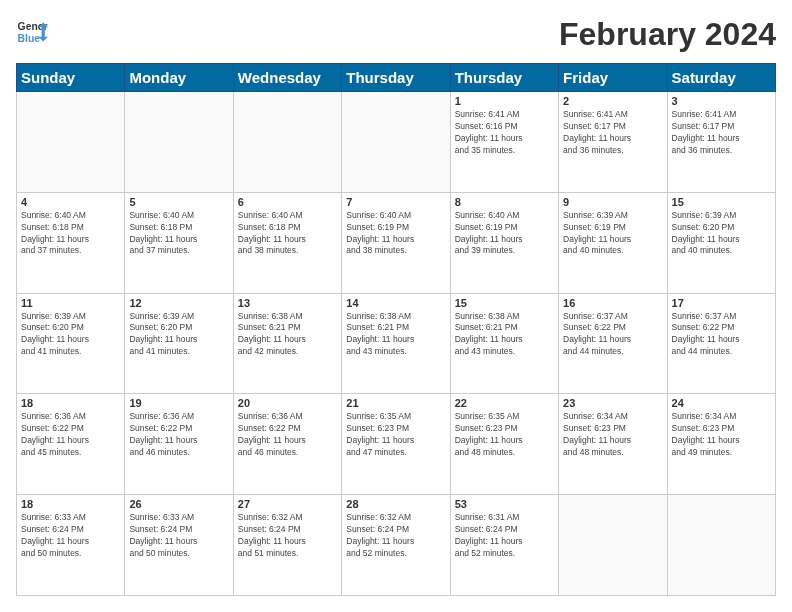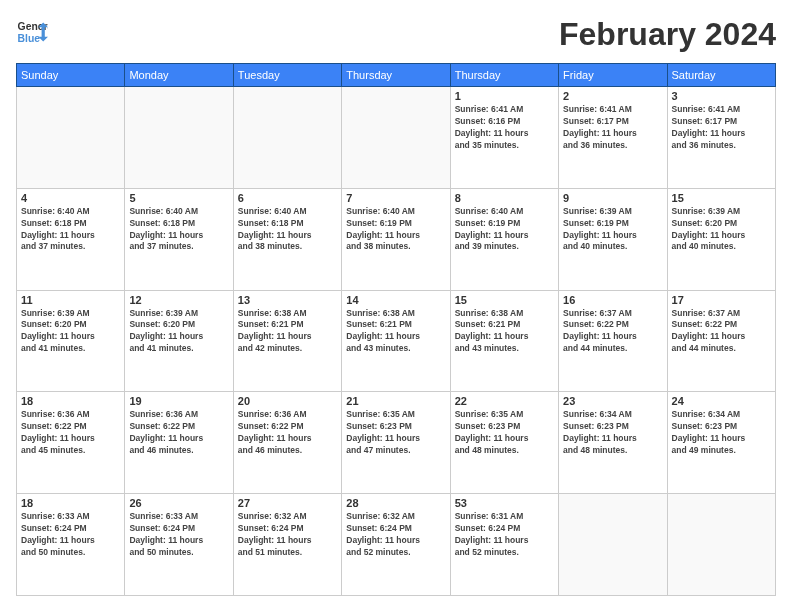"Sunday" .calendar th { background: #3b82f6 -> #0369a1; font-size: 11px -> 15px; font-weight: normal -> bold }
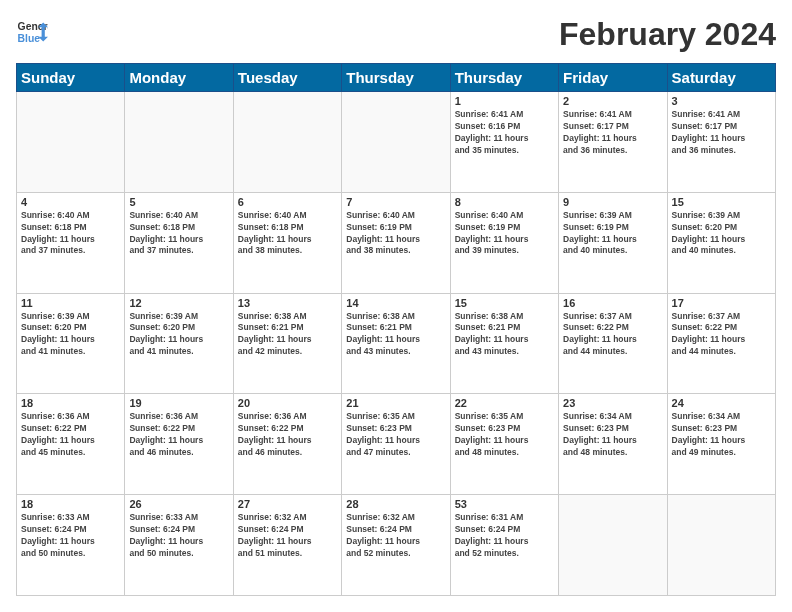"Tuesday" th { text: Tuesday -> Wednesday }
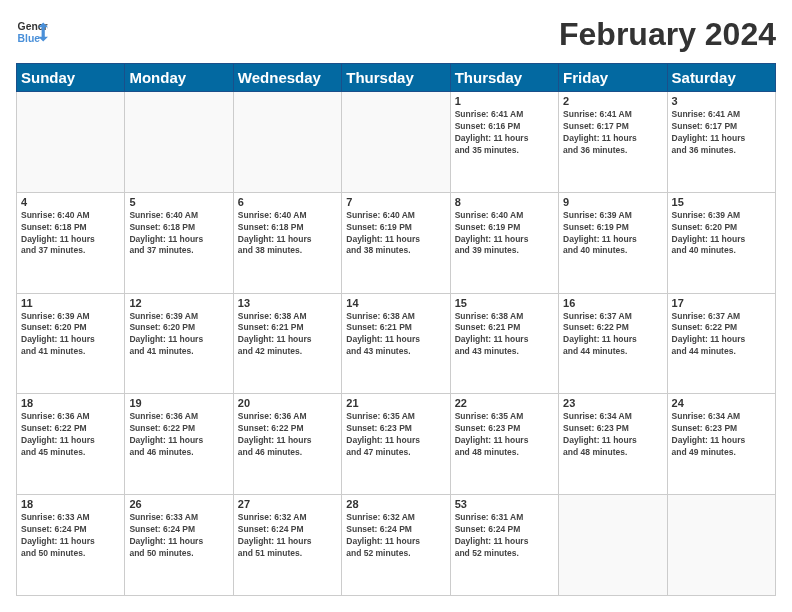"Sunrise: 6:41 AM" .day-info { font-weight: bold -> none }
